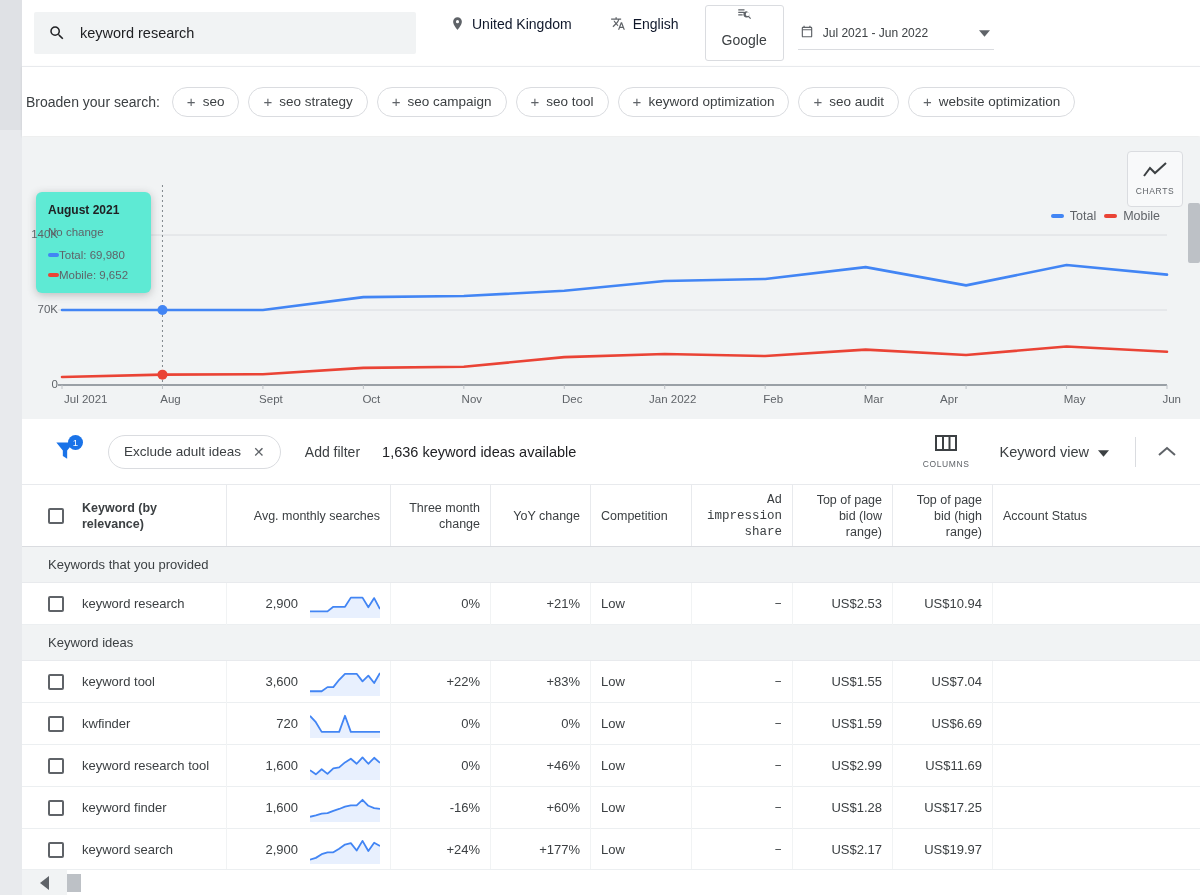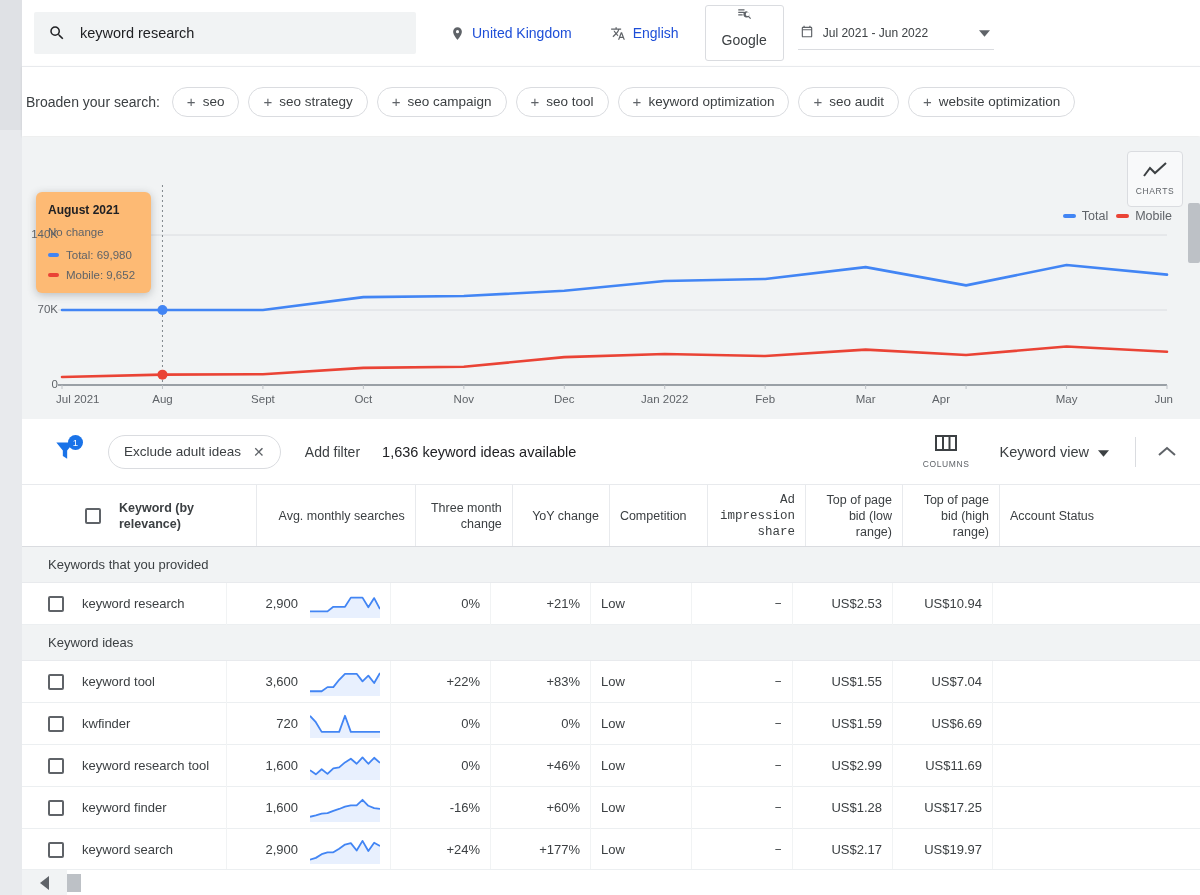"United Kingdom" .tb-chip { align-items: center -> flex-start; color: #1d4ed8 -> #0f172a }
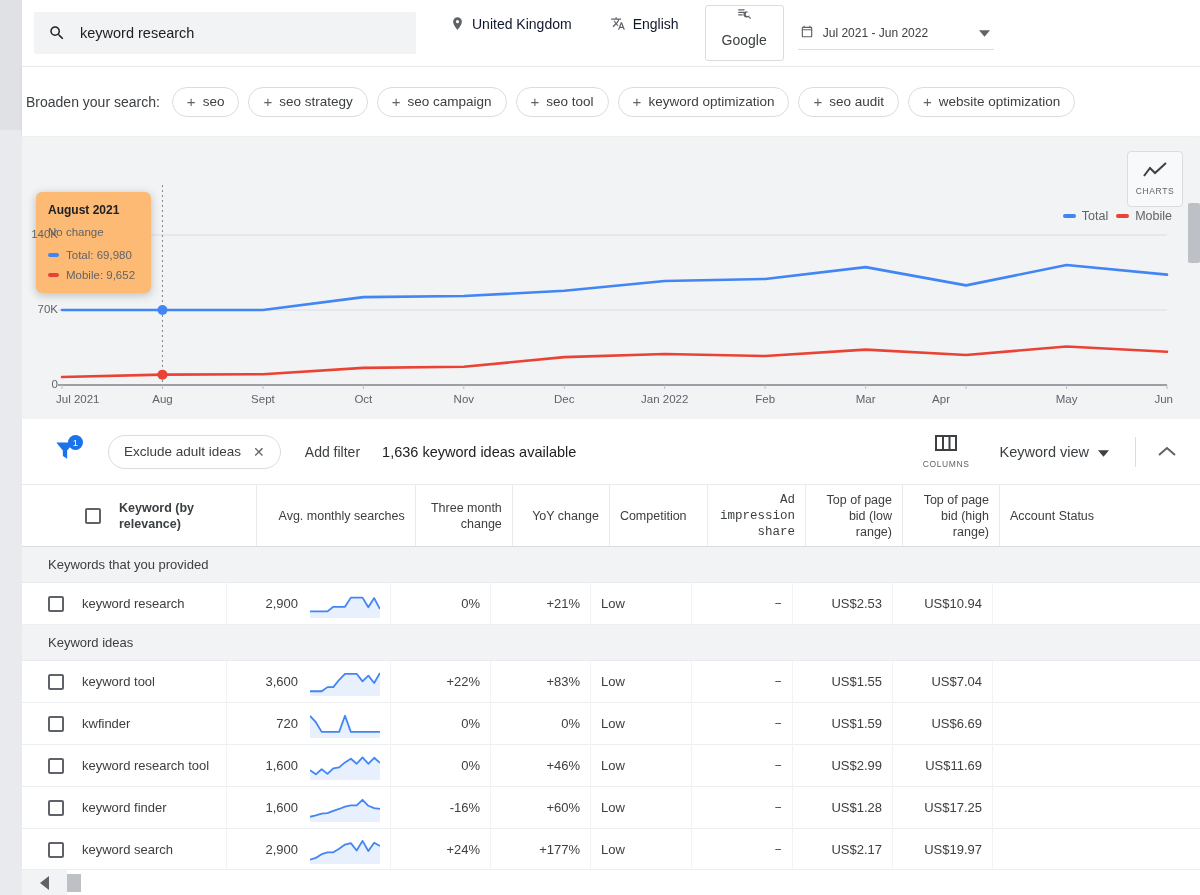"August 2021" .tooltip { background: #fdba74 -> #5eead4 }
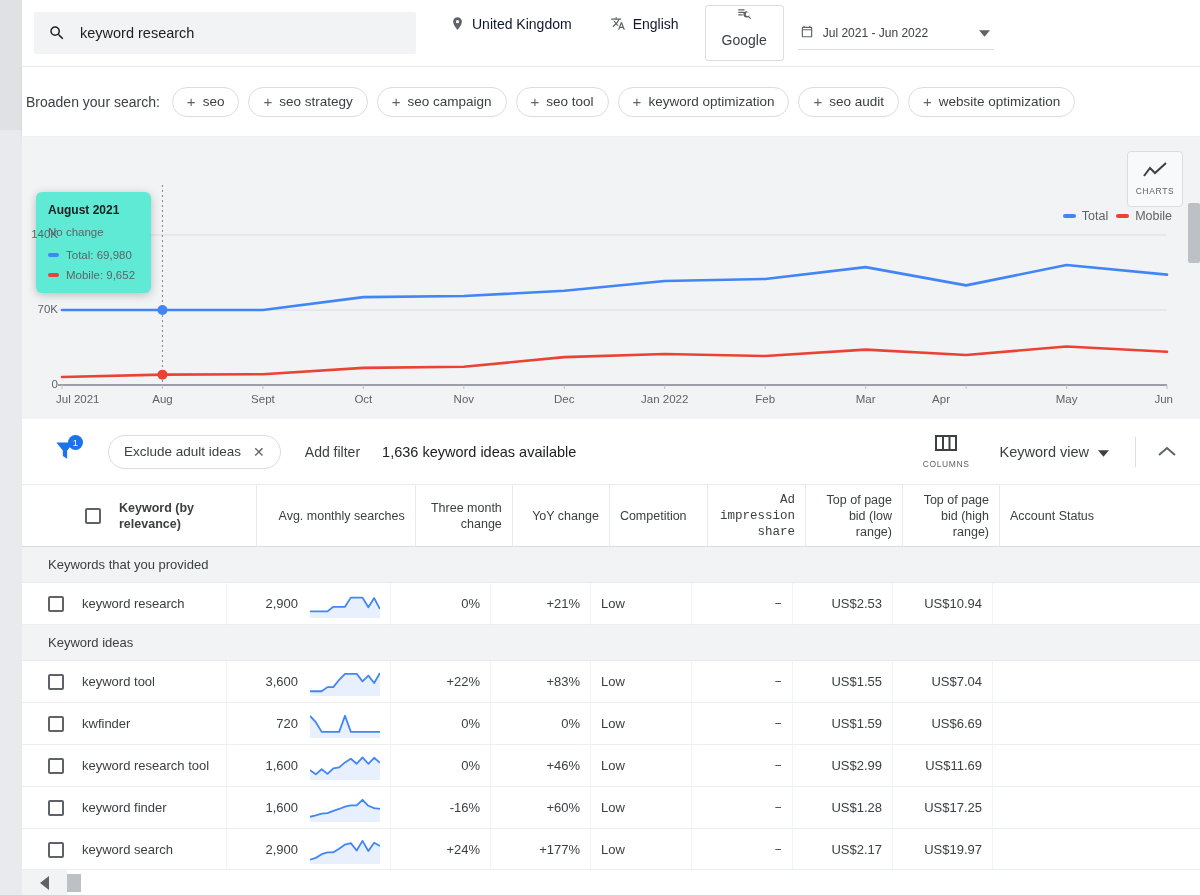"Total" .legend { right: 28px -> 40px }
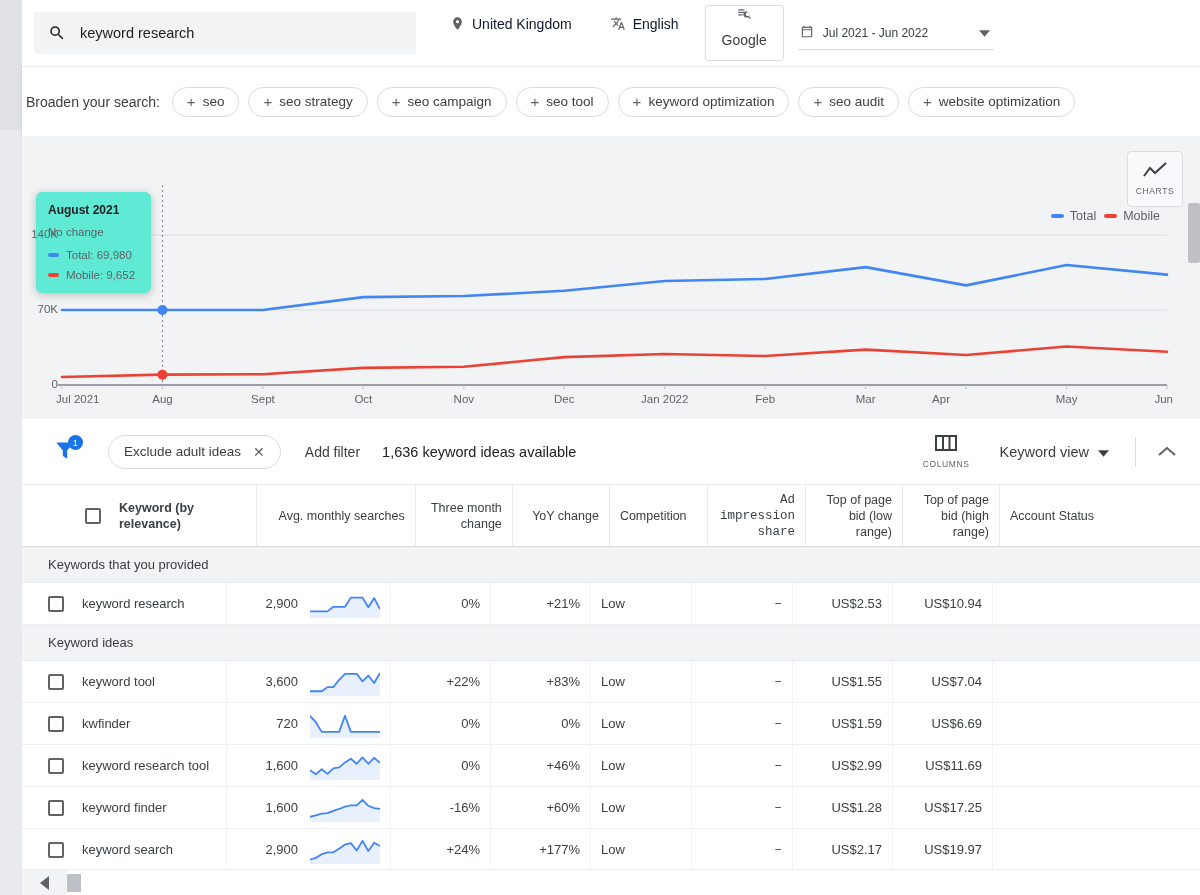"Total: 69,980" .tt-row { gap: 7px -> none }
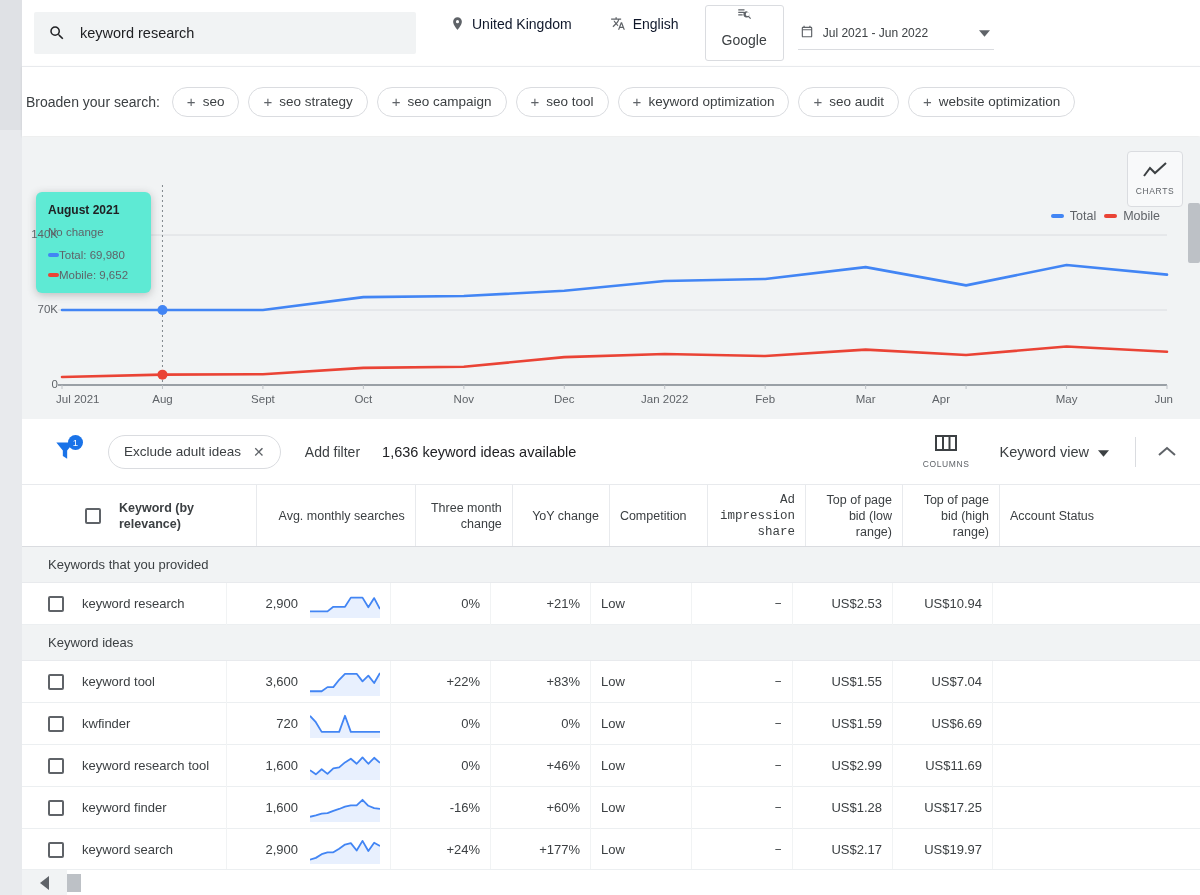"Jul 2021" .xlab { margin-left: none -> 8px }
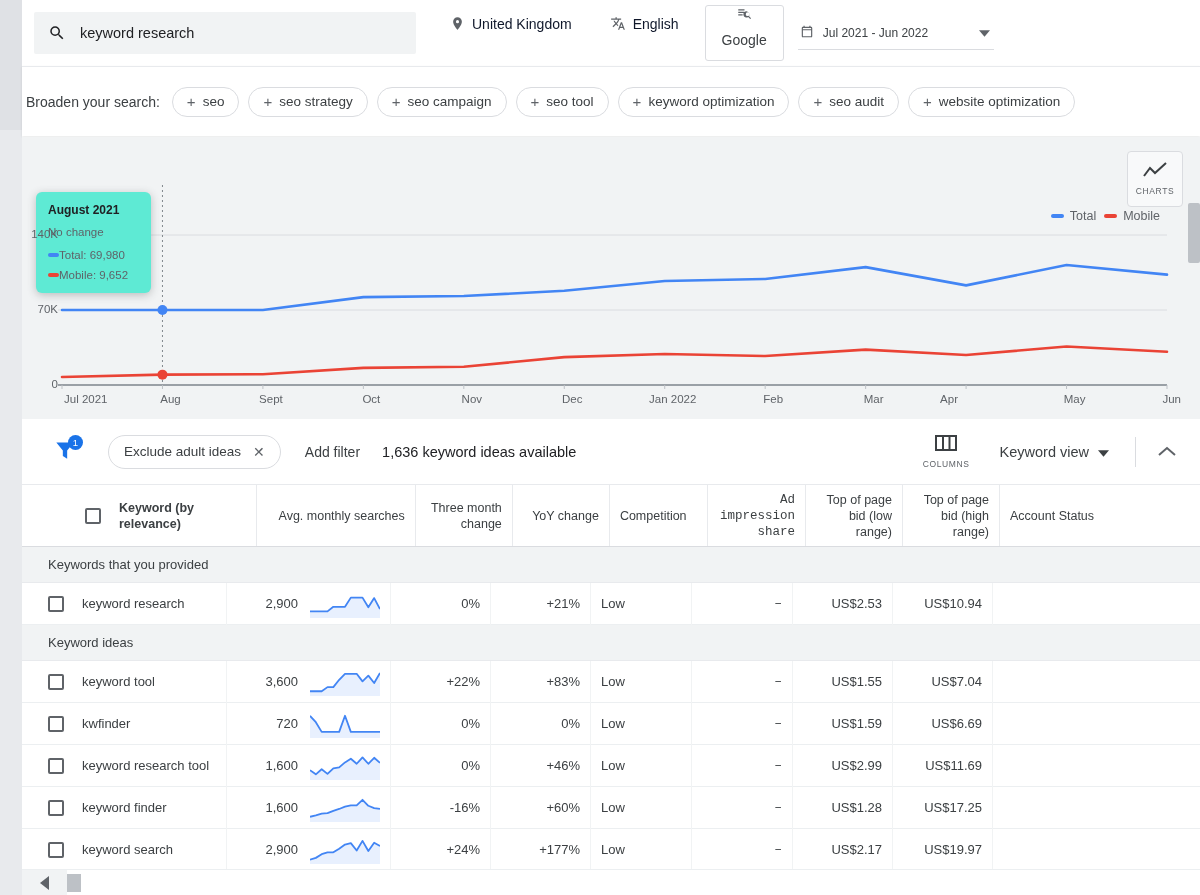"Keyword (by relevance)" .thead { padding-left: 37px -> none }
